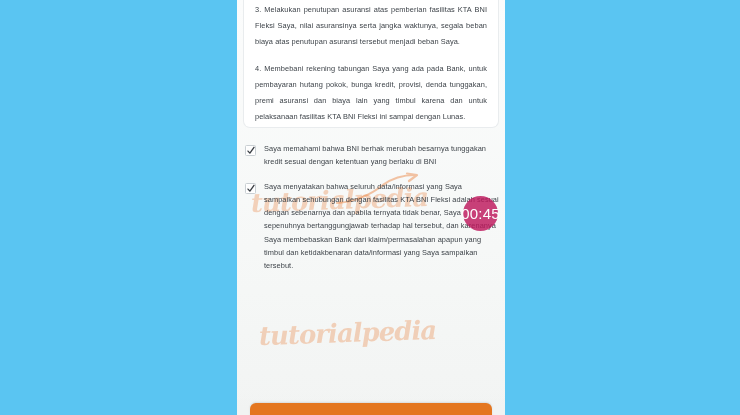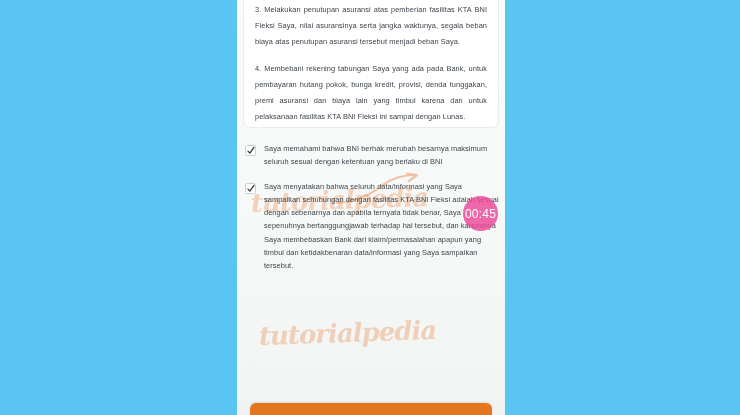"Saya memahami bahwa BNI berhak" span.agree-text { text: maksimum seluruh -> tunggakan kredit }
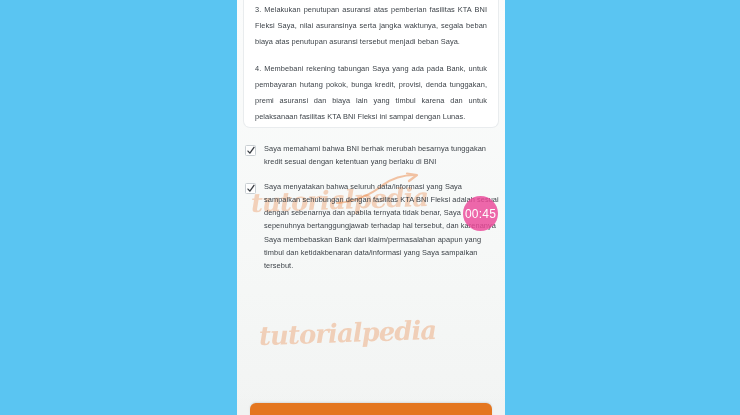"00:45" #countdown { background: #ec4899 -> #be185d; font-size: 12px -> 15px }
